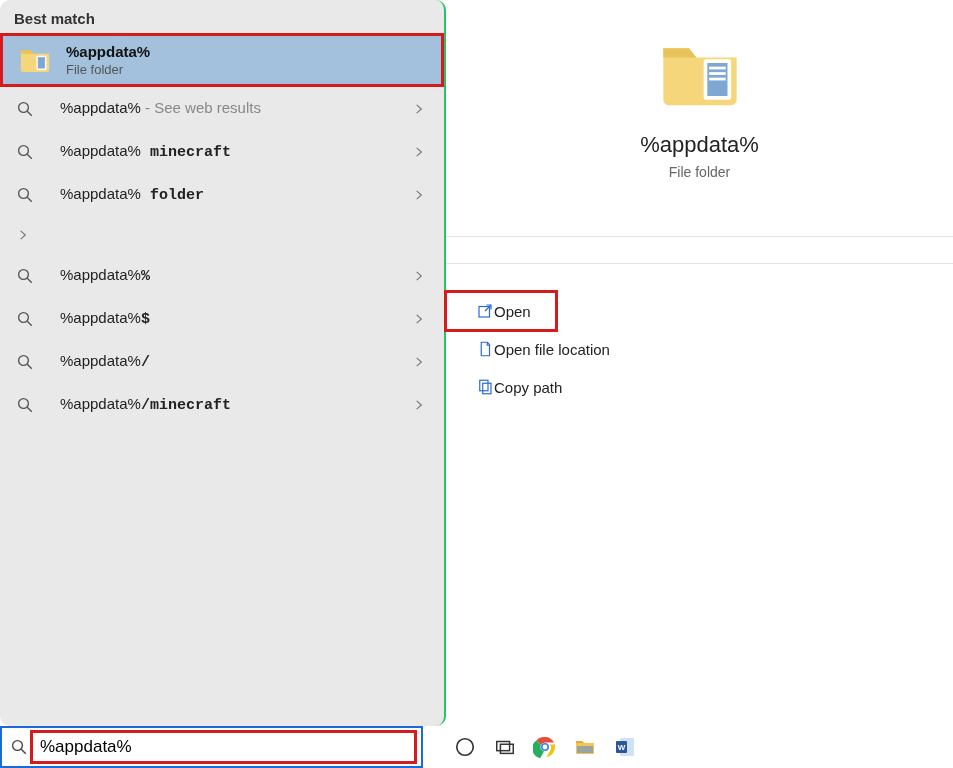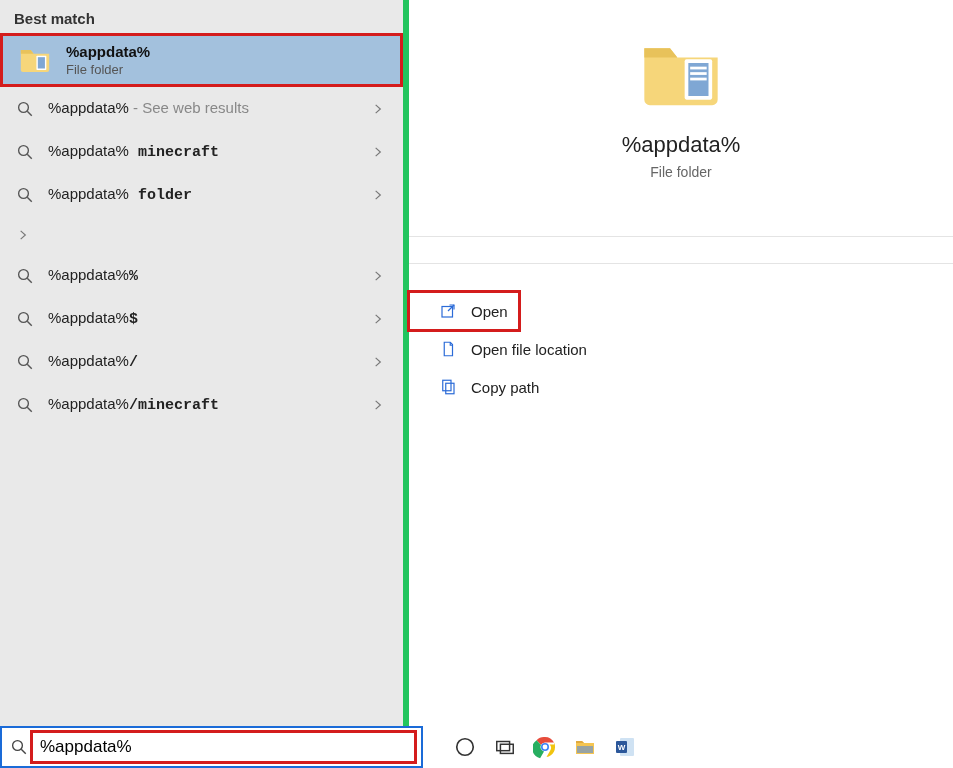"Best match" .left-panel { border-radius: none -> 10px; border-right: 6px solid #22c55e -> 2px solid #22c55e; width: 409px -> 446px }
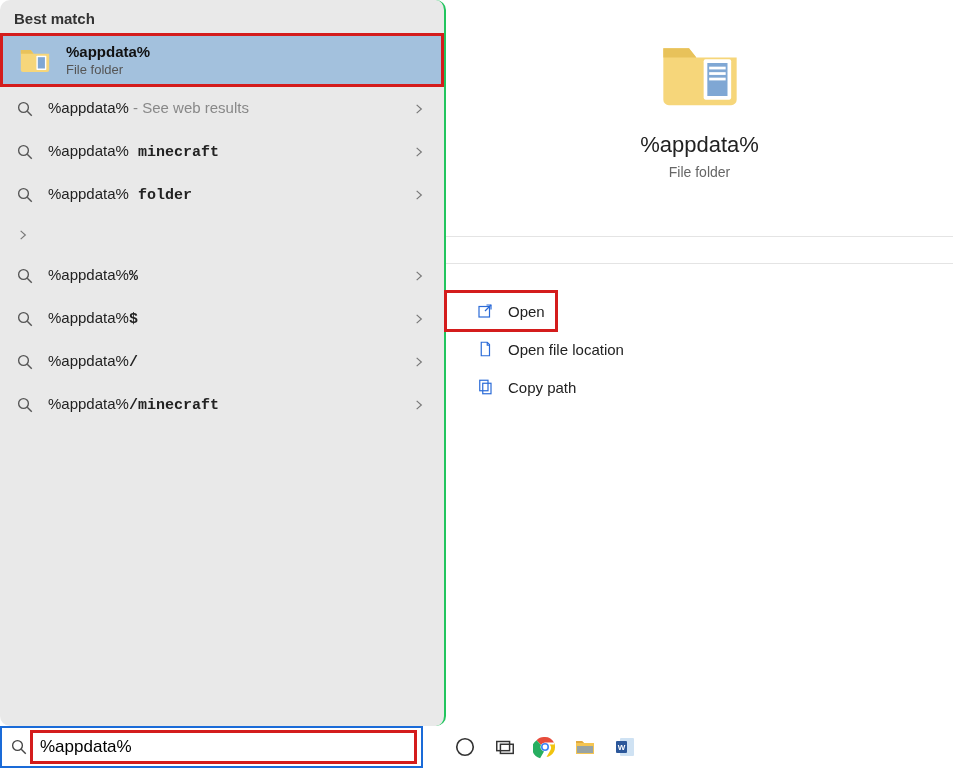"%appdata% - See web results" .wi-left { gap: 14px -> 26px }
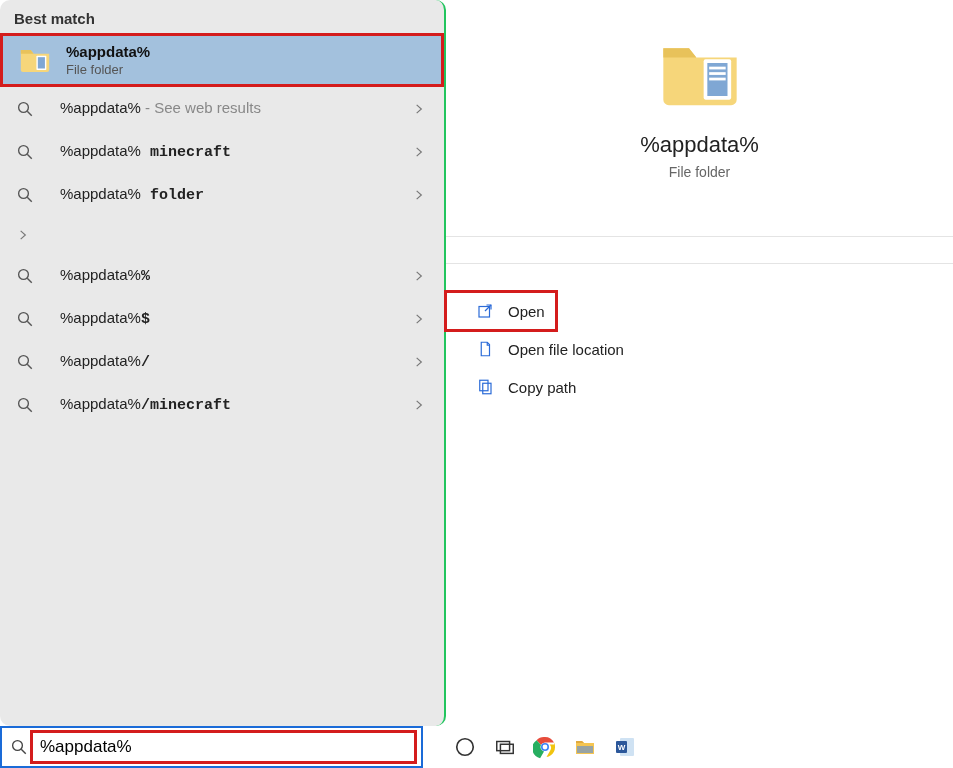"Open" .action-item { gap: 14px -> none }
